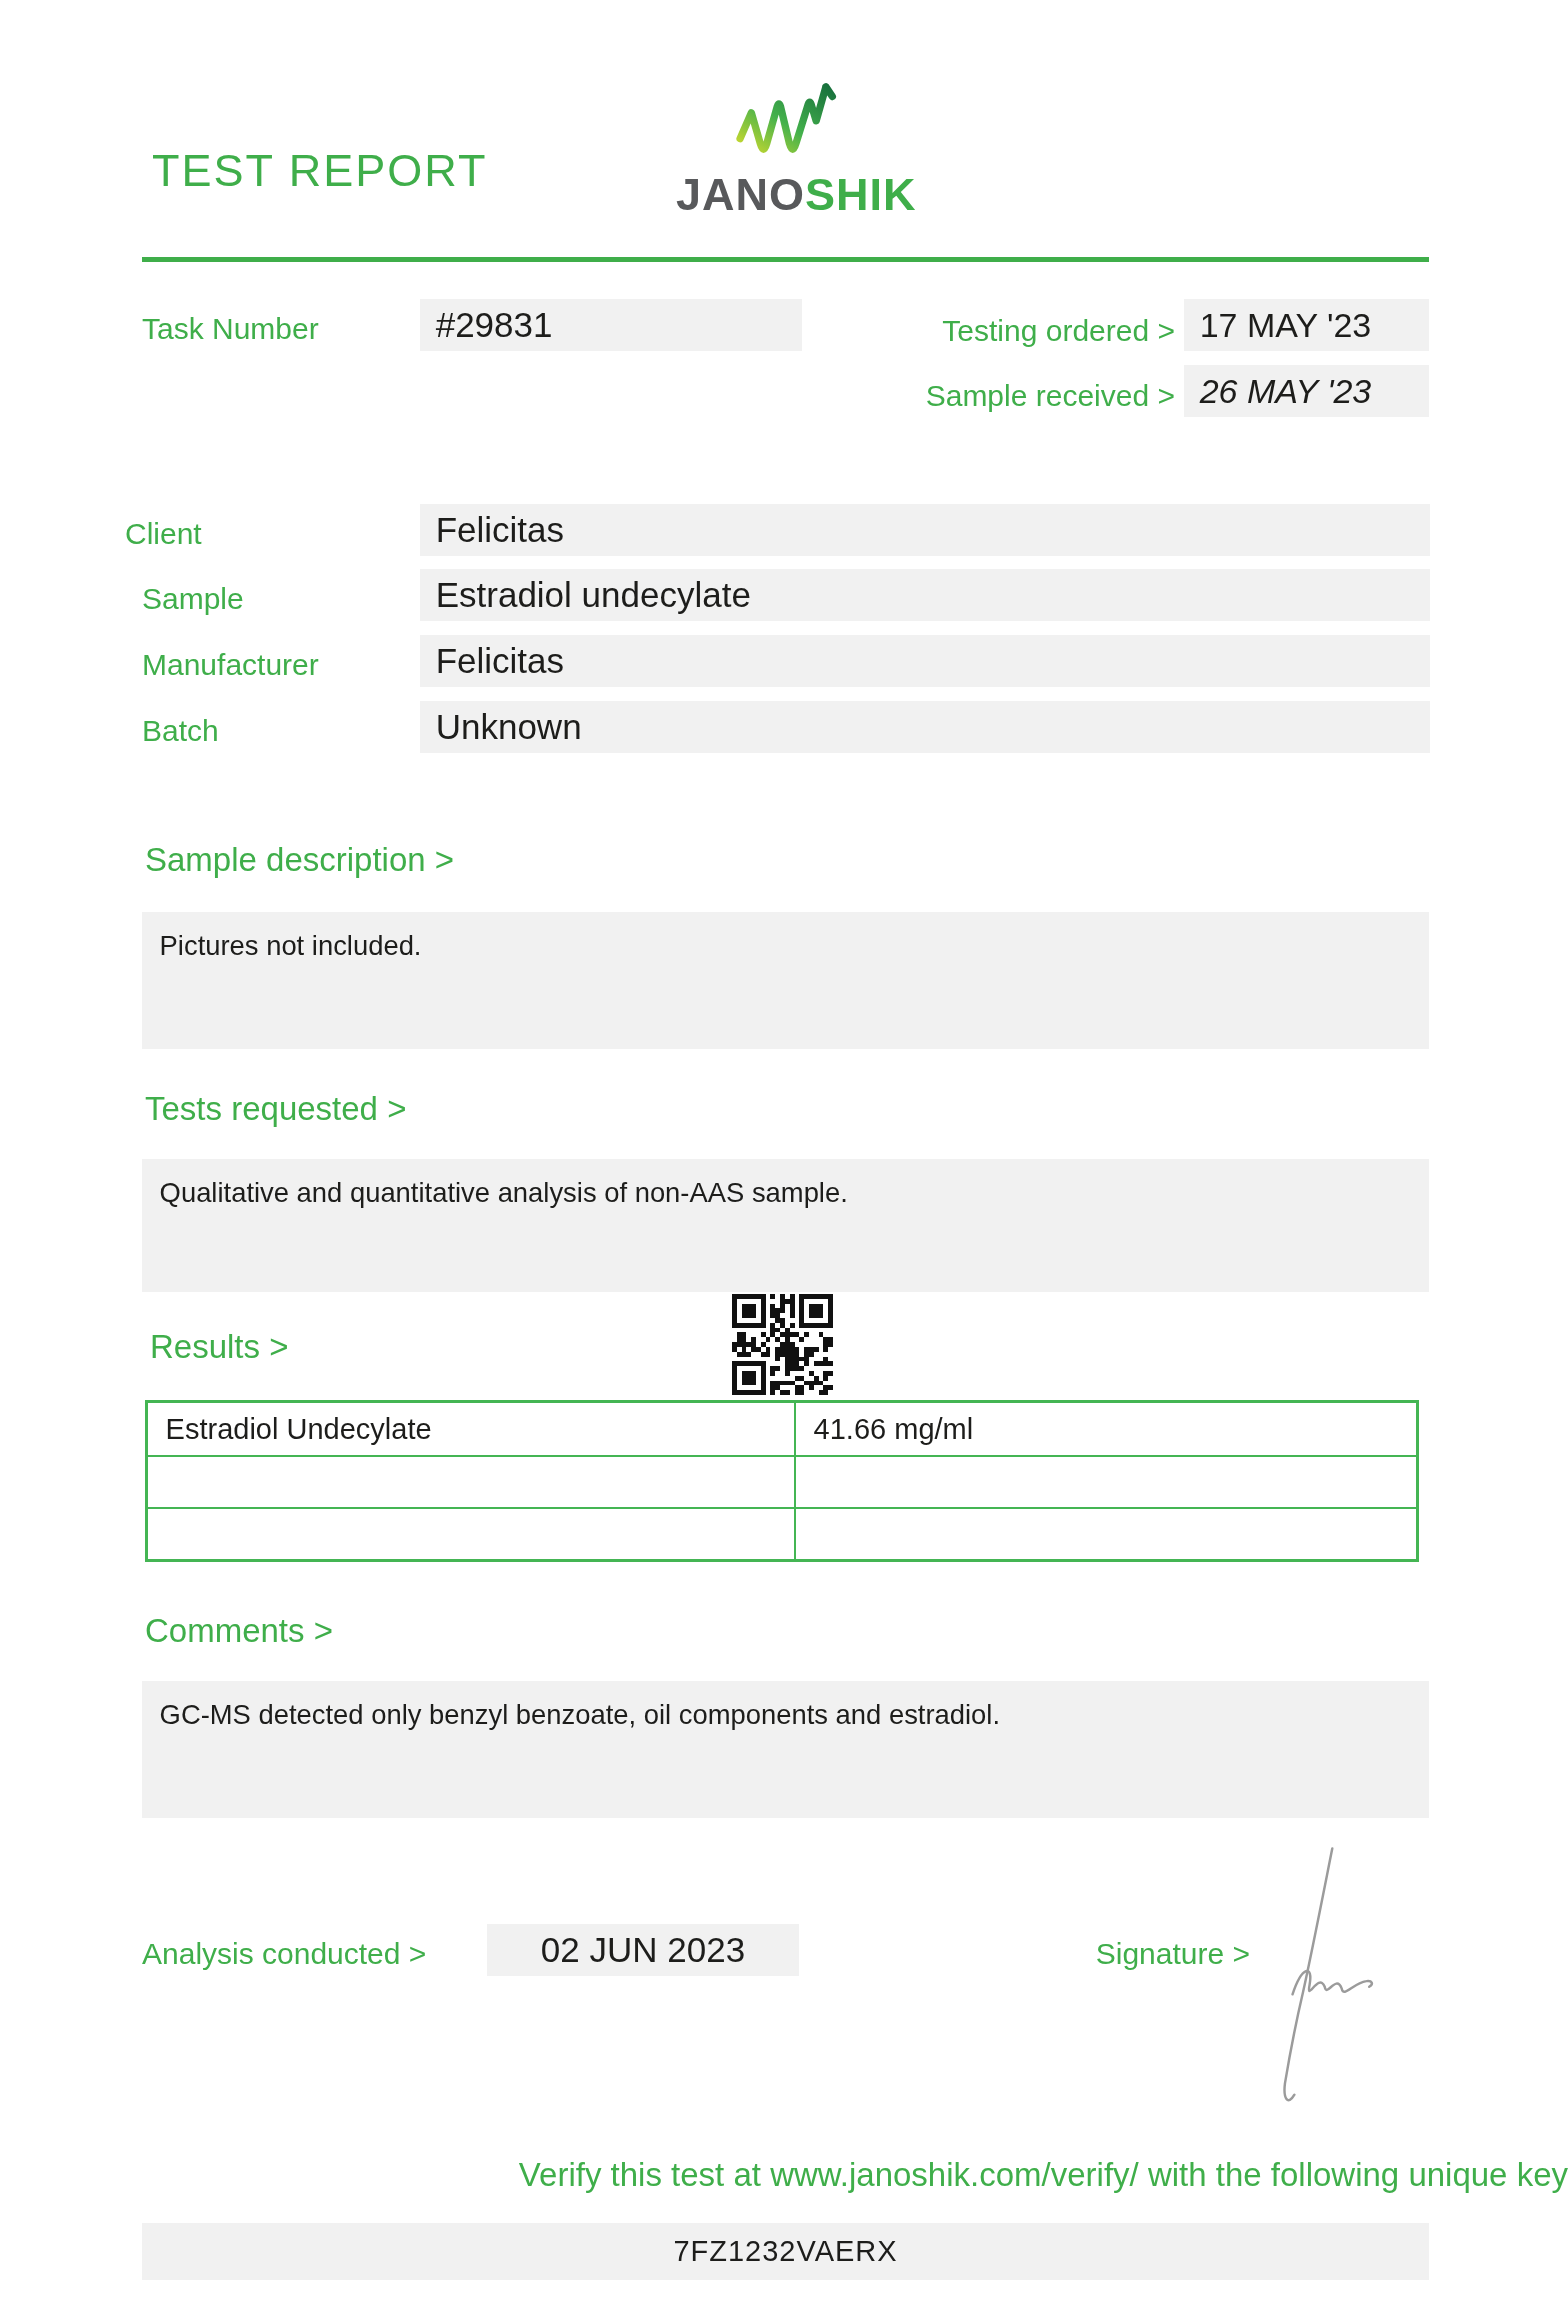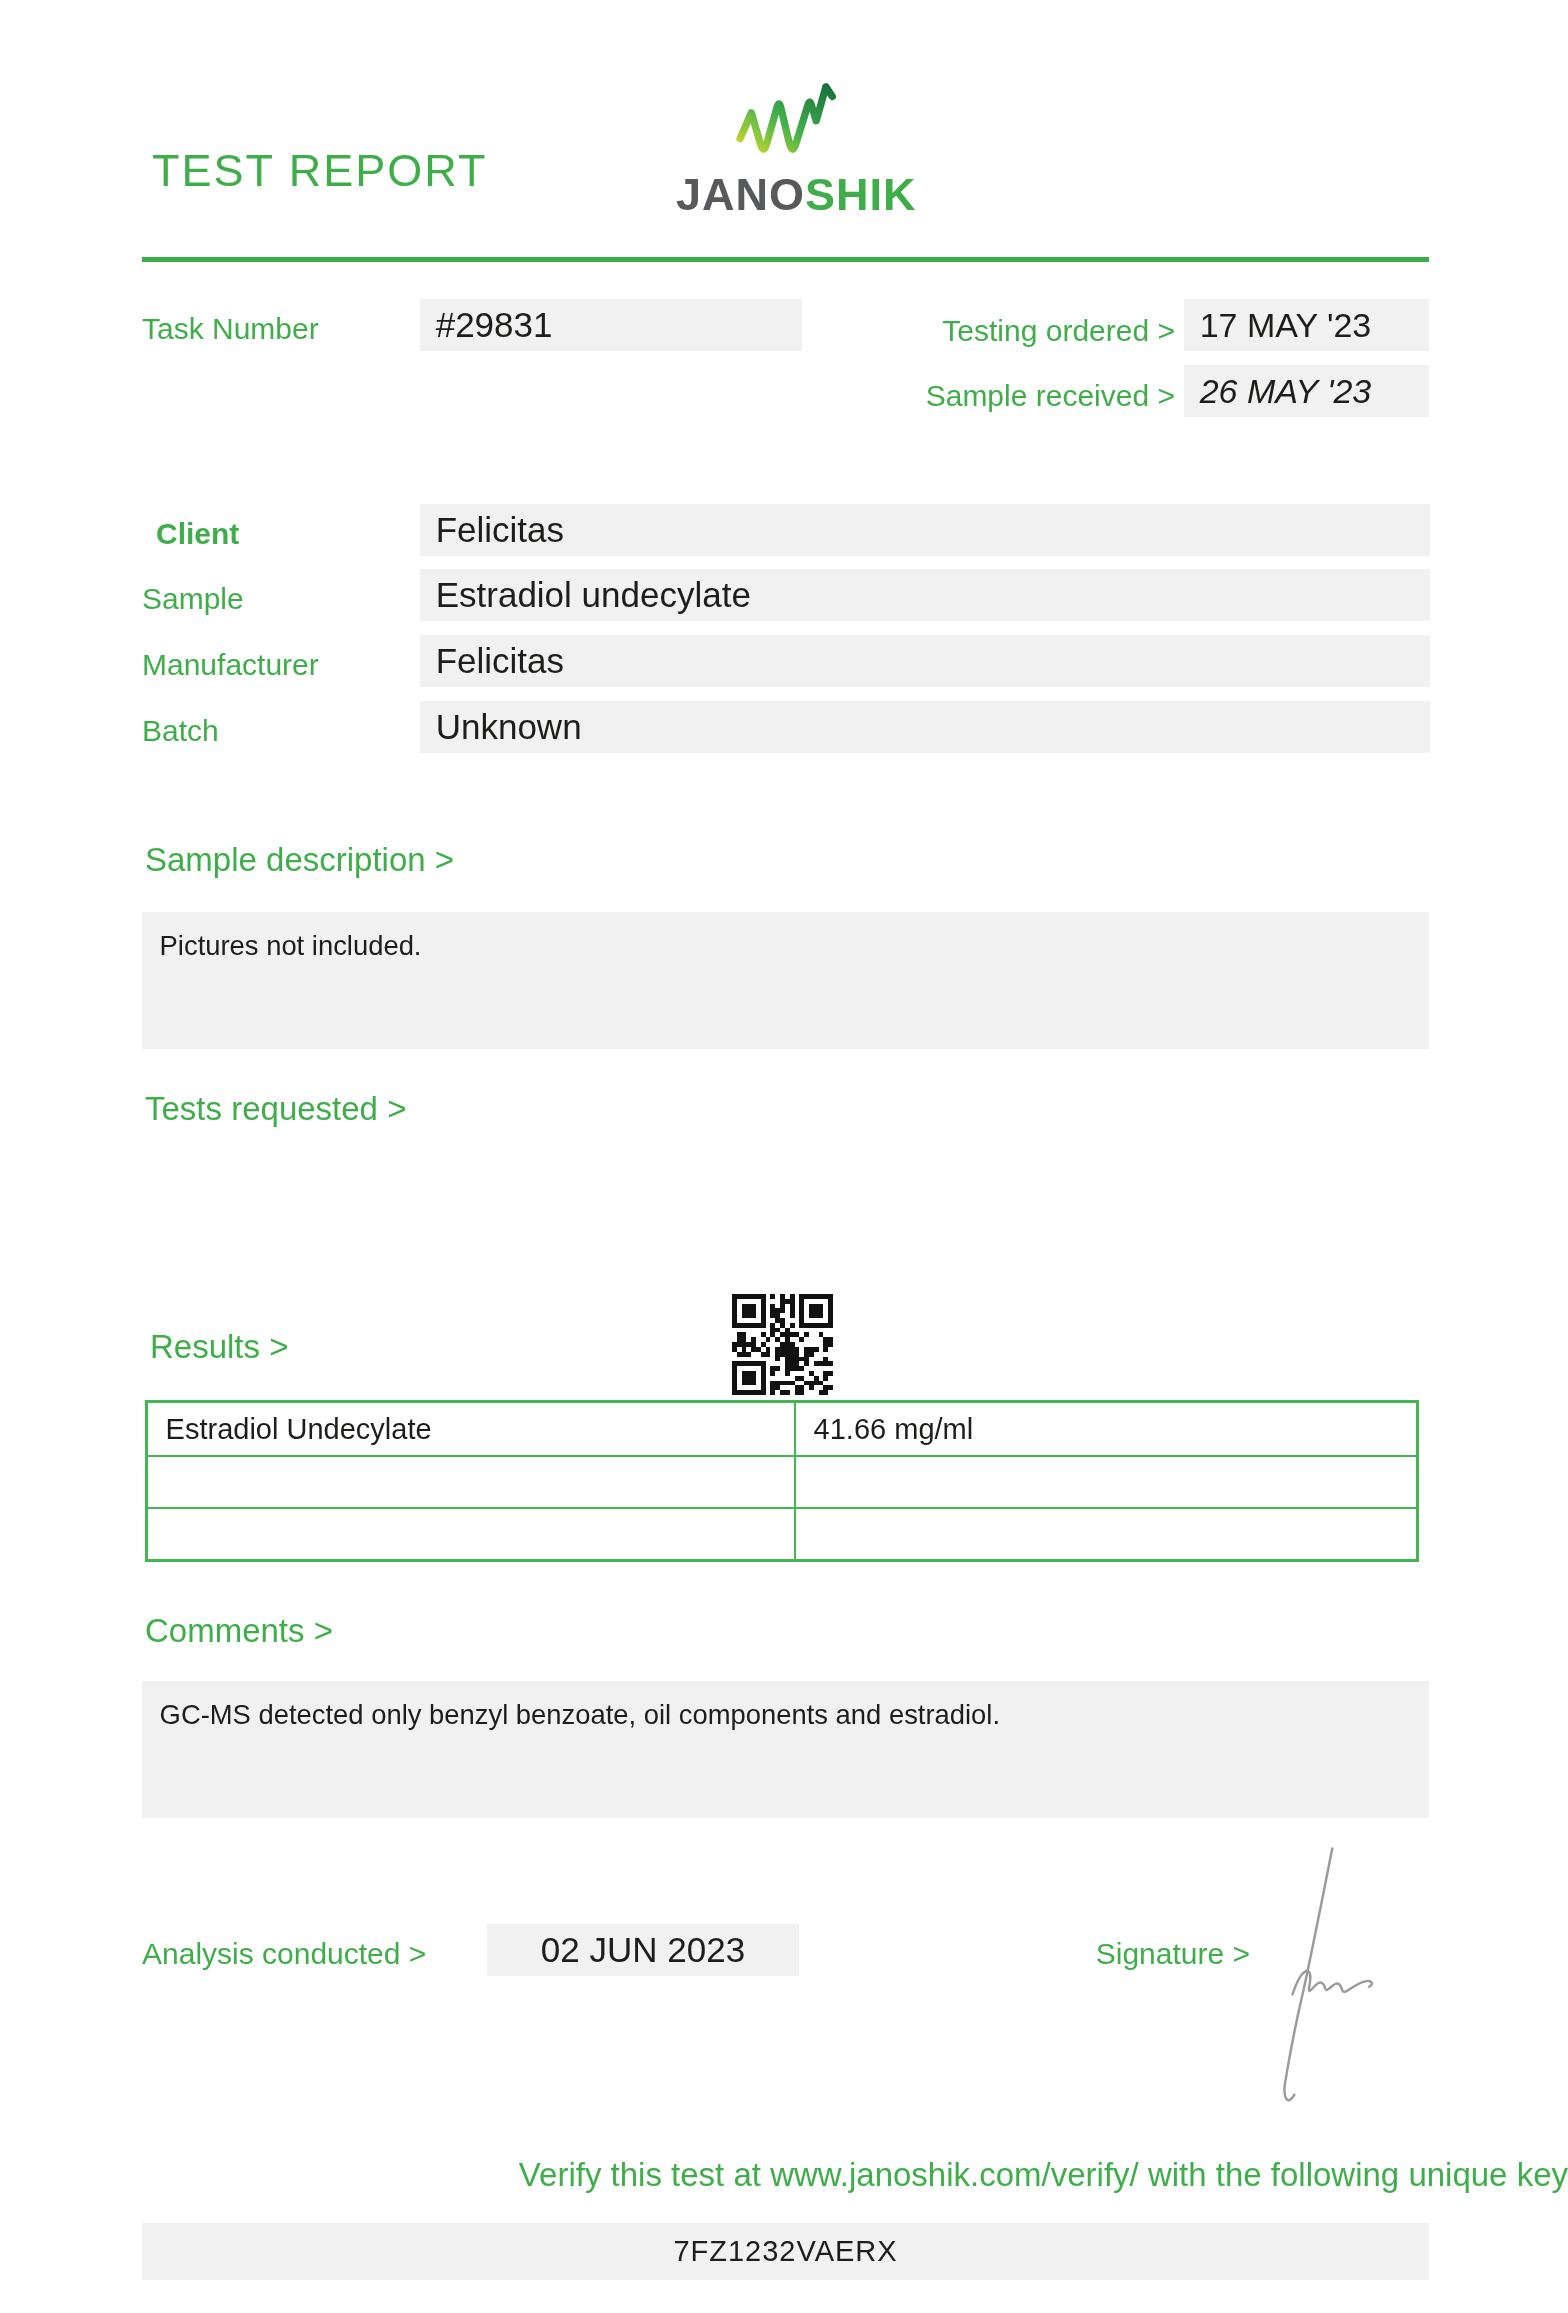"Client" div.abs { font-weight: bold -> none; left: 156px -> 125px }
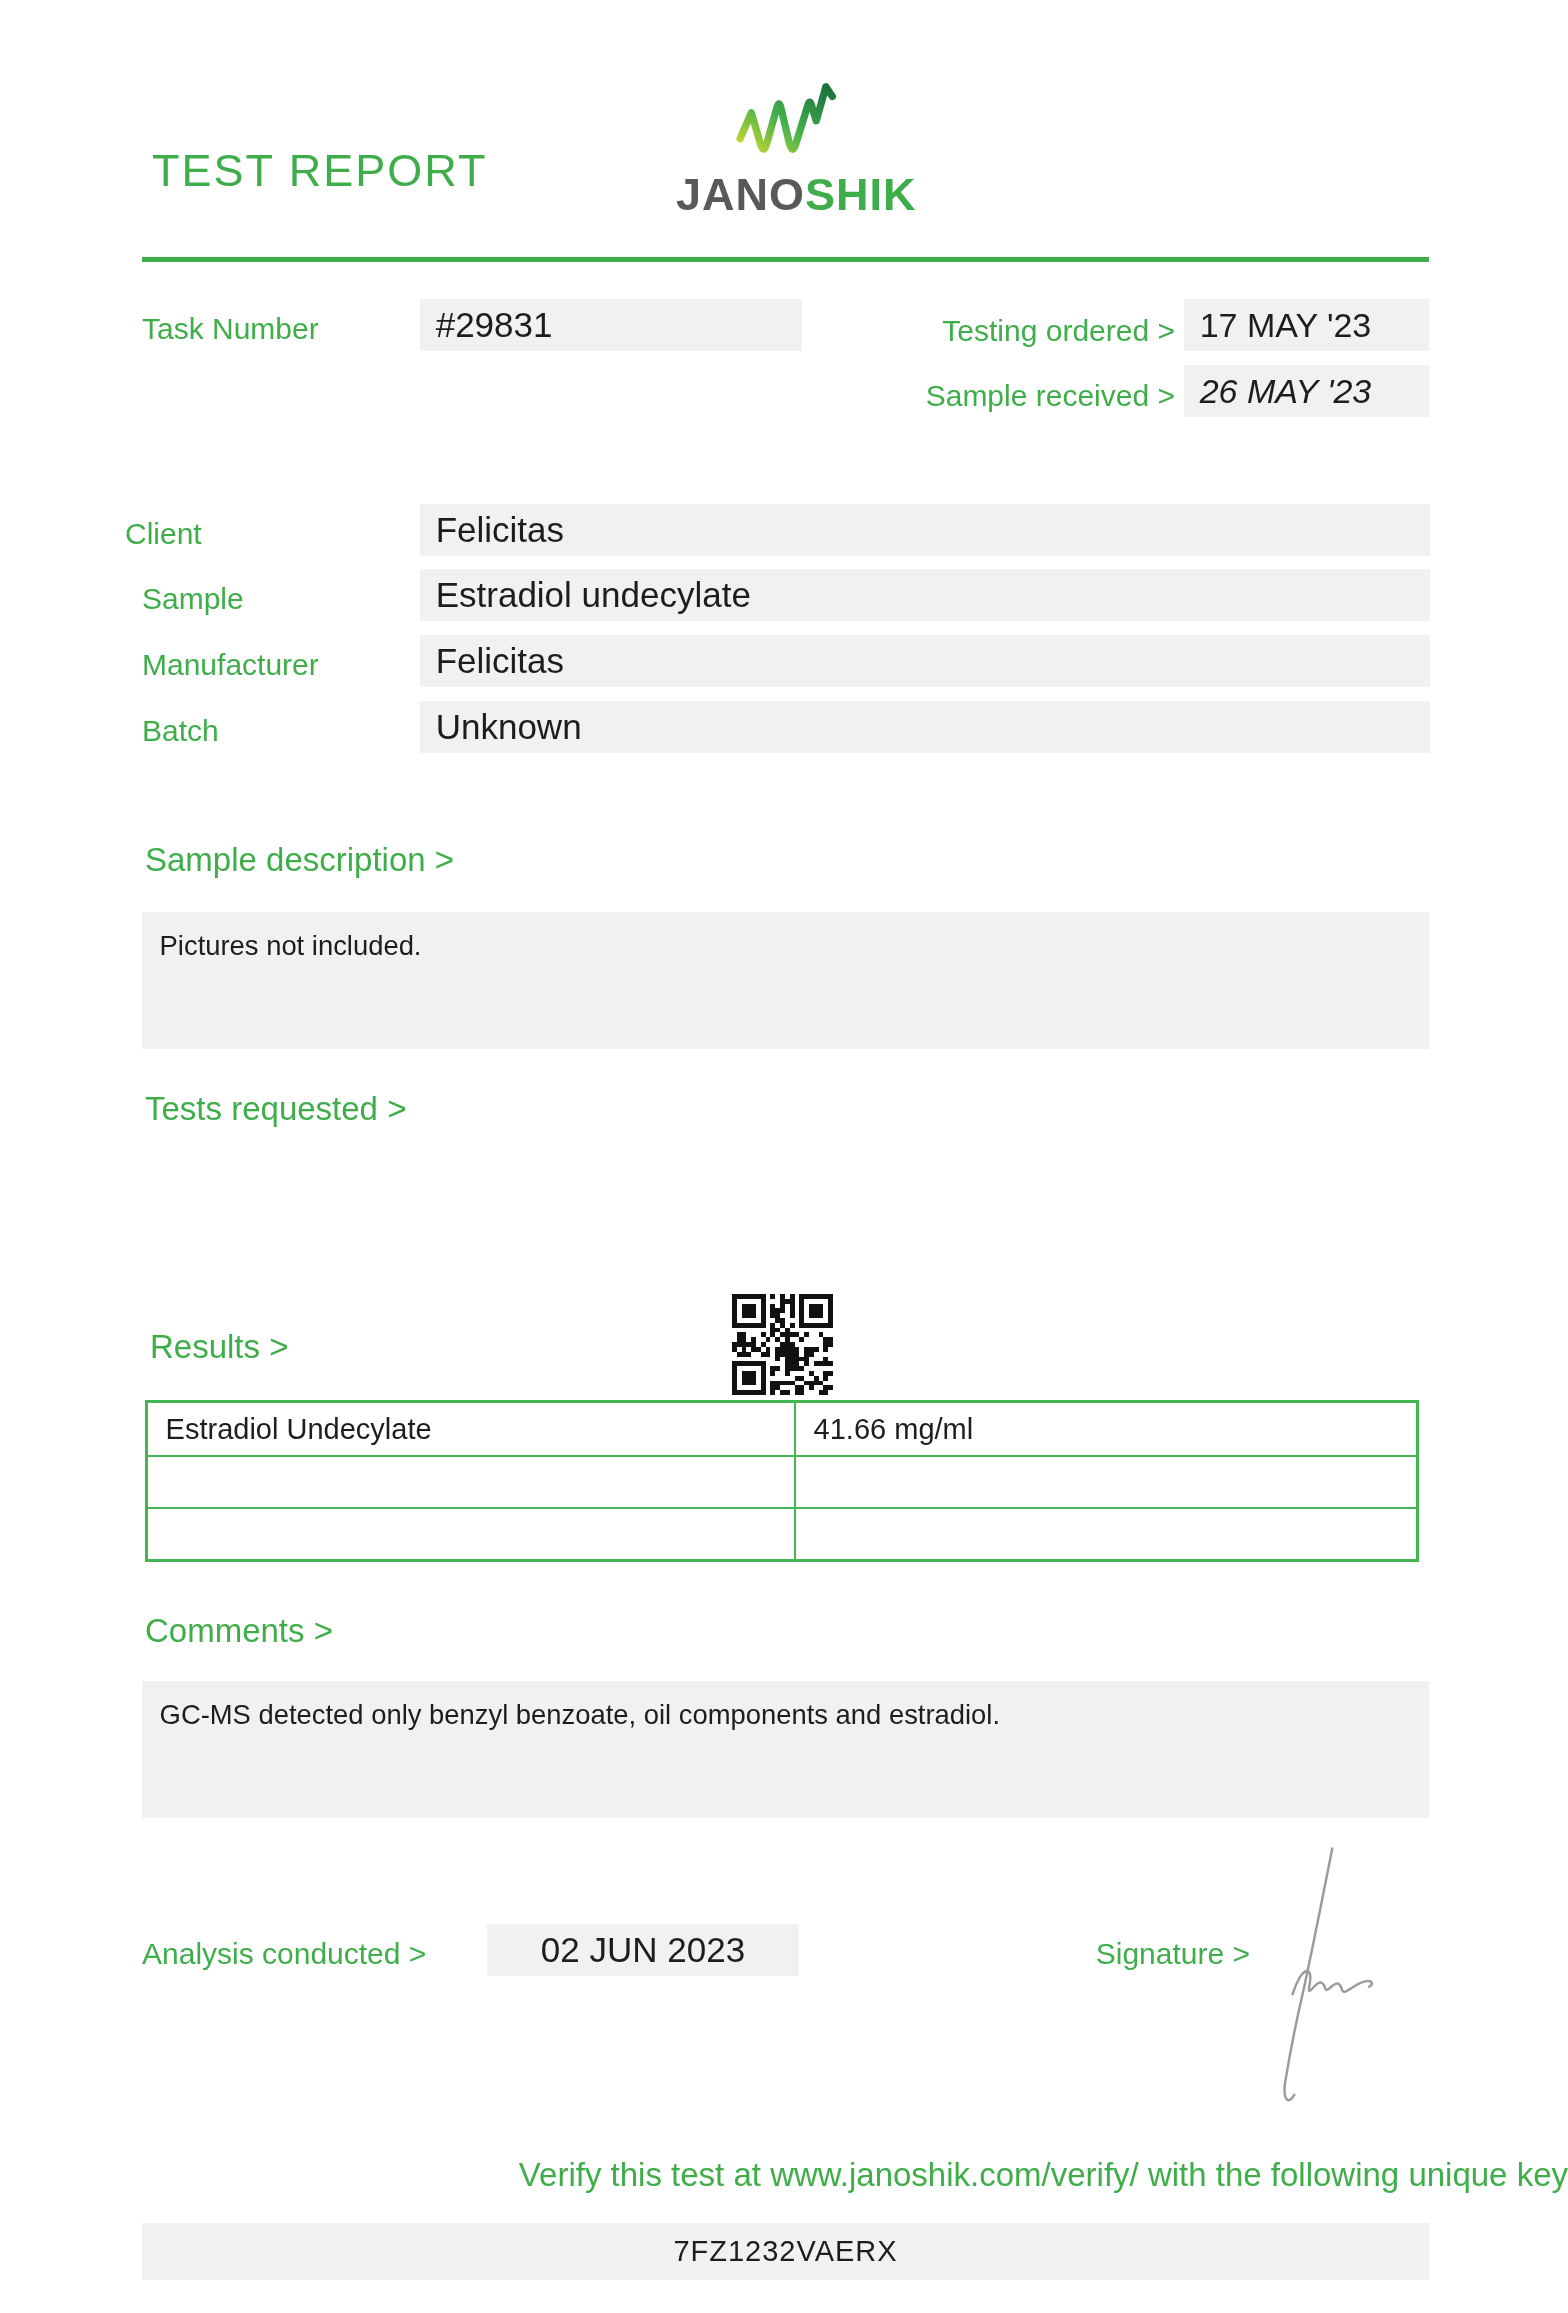"Qualitative and quantitative analysis of" div.abs { html: none -> <div> <span>Qualitative and quantitative analysis of non-AAS sample.</span> </div> }
